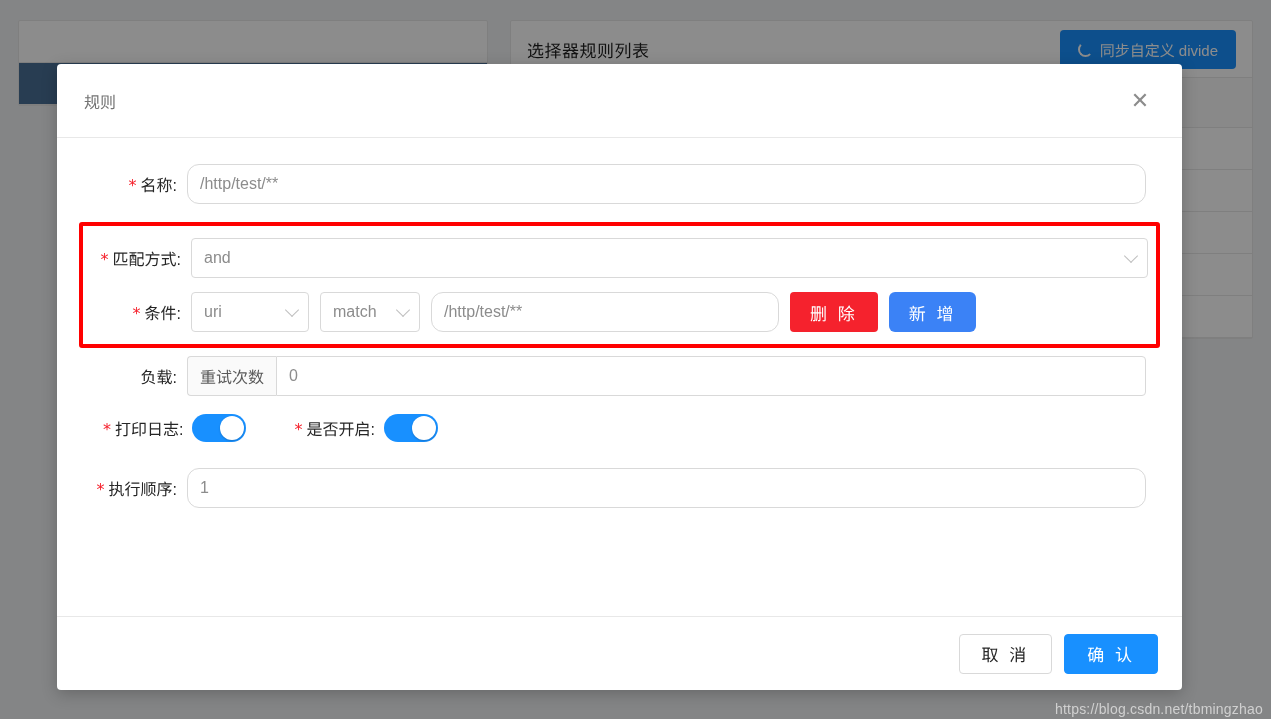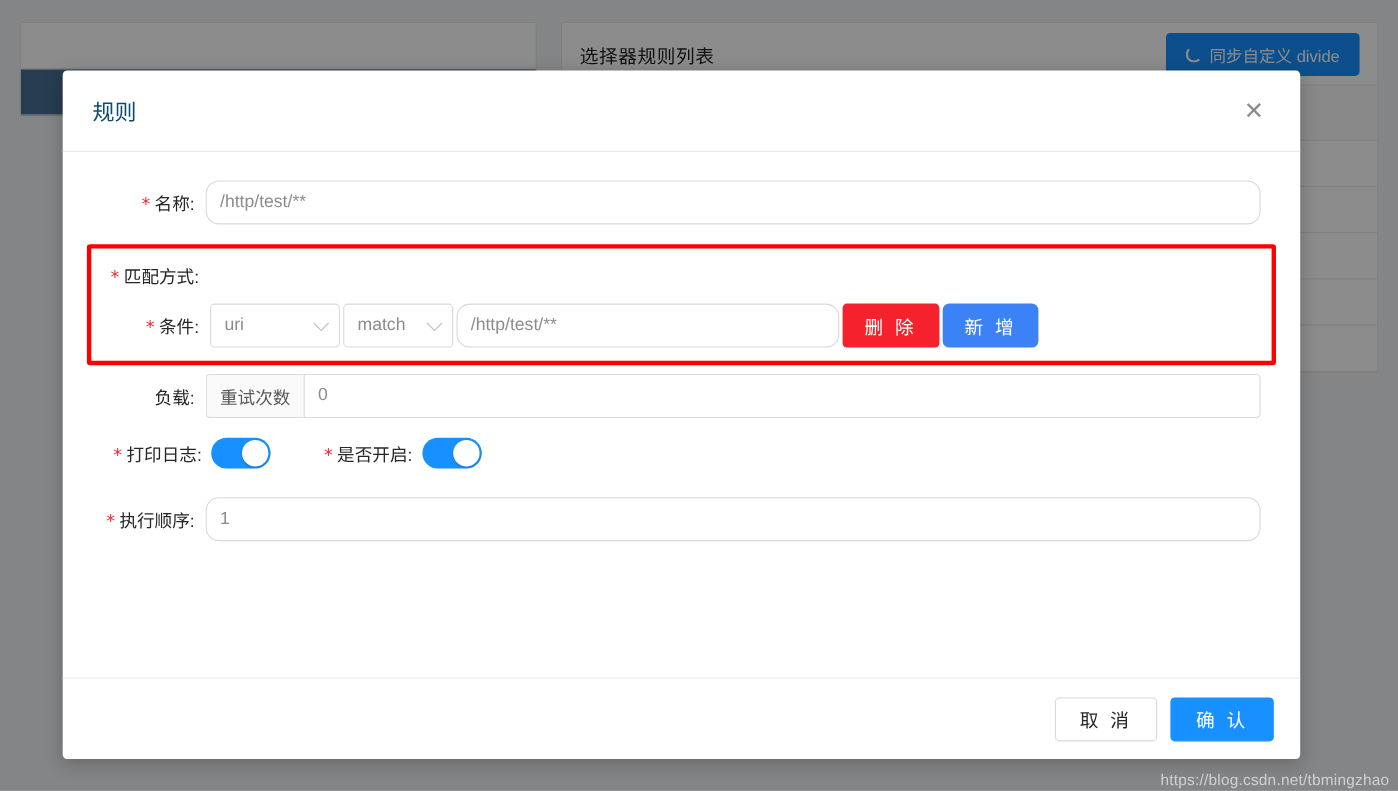"规则" .modal-title { color: #0c4a6e -> #737373; font-size: 20px -> 16px }
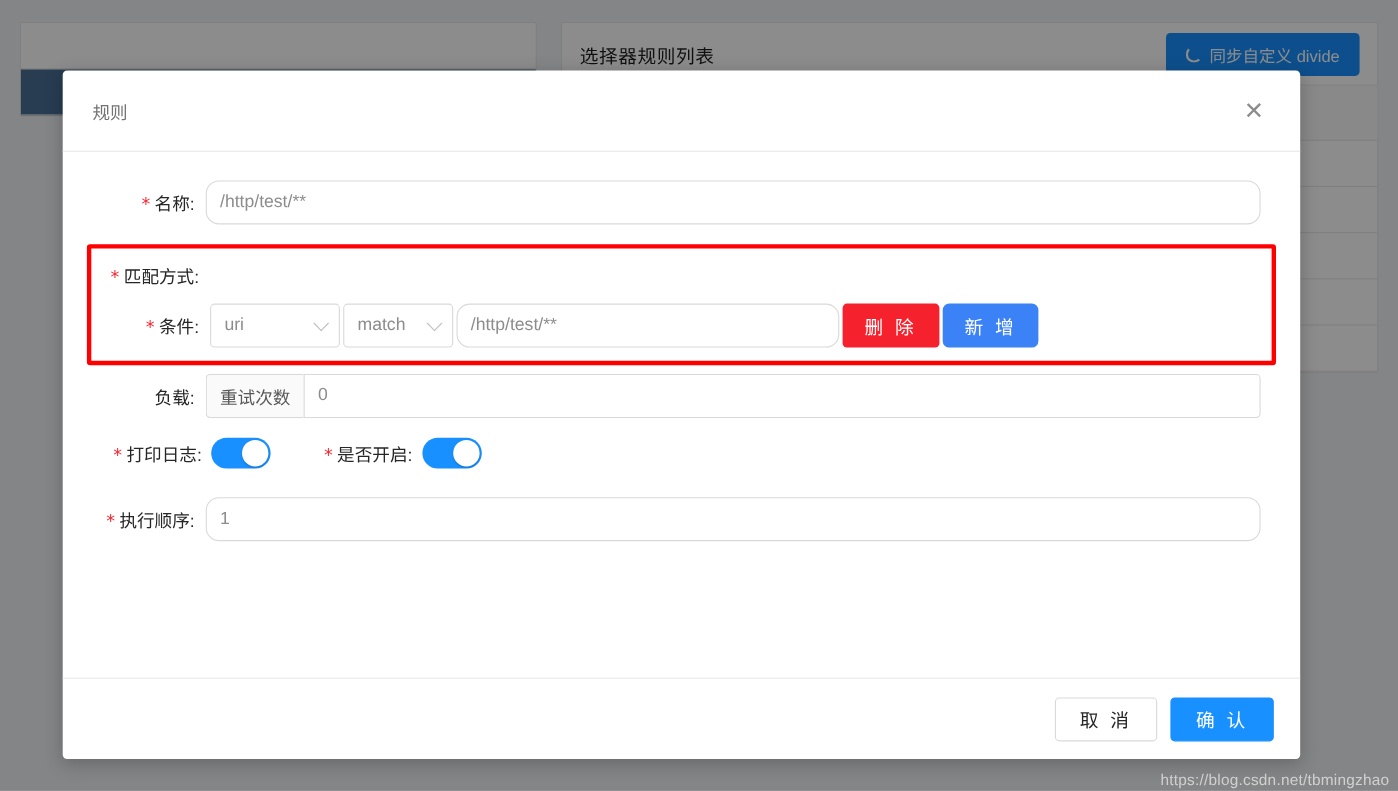"and" div { html: none -> <div> <div> <span>and</span> <span></span> </div> </div> }
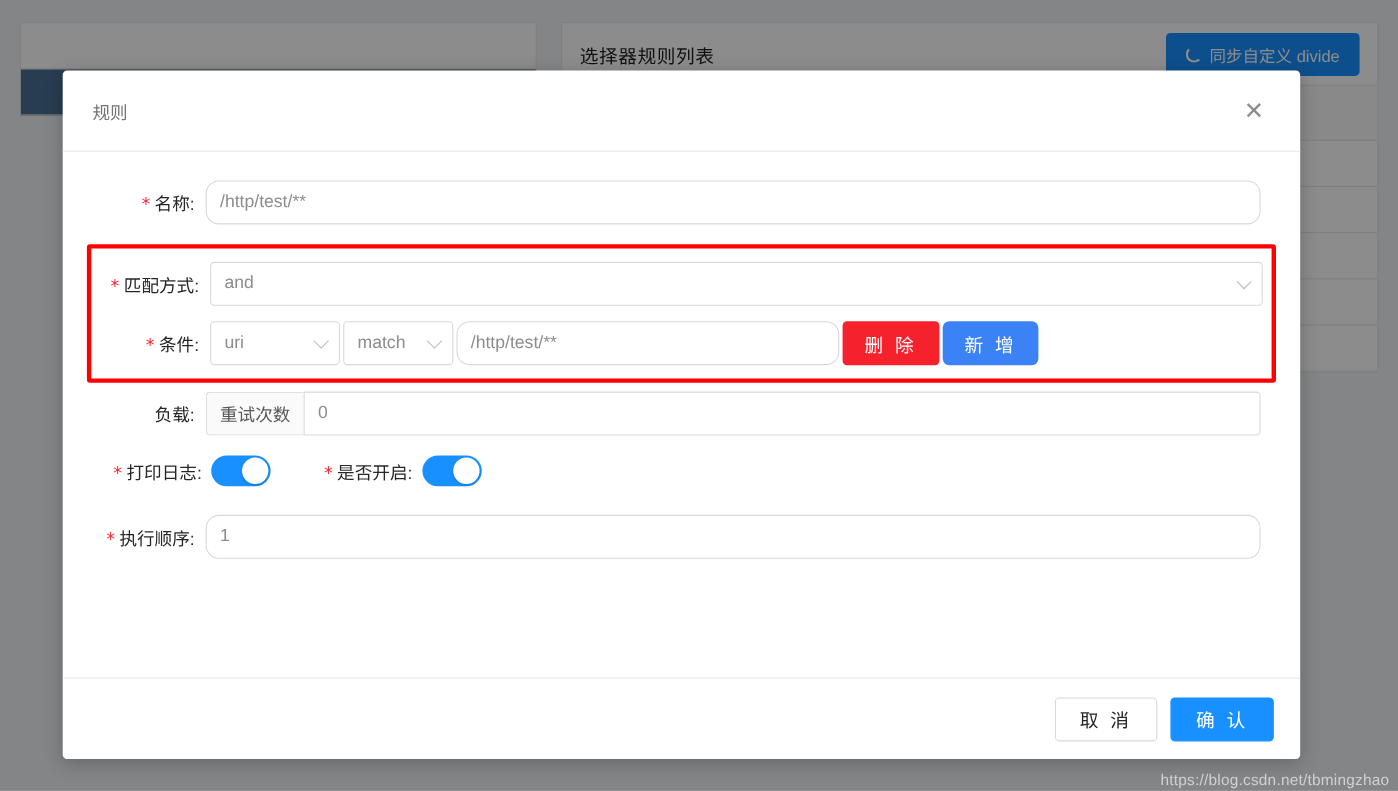"uri" .cond-group { gap: 3px -> 11px }
